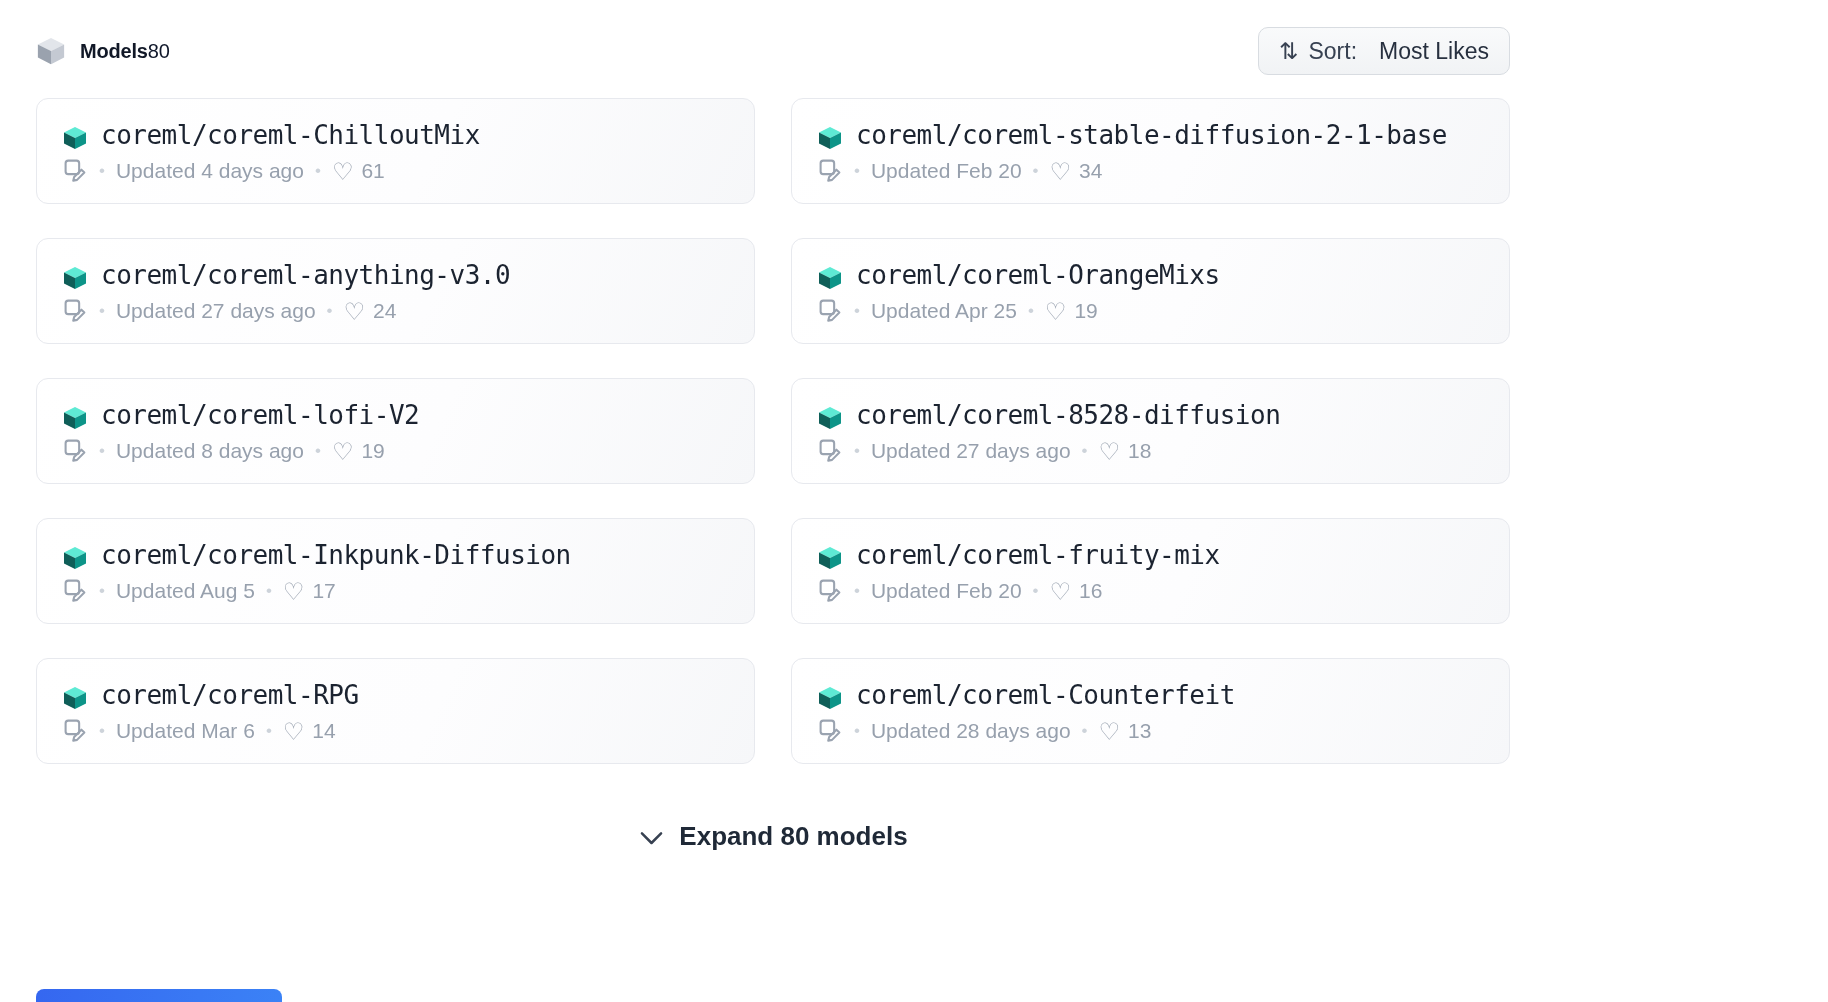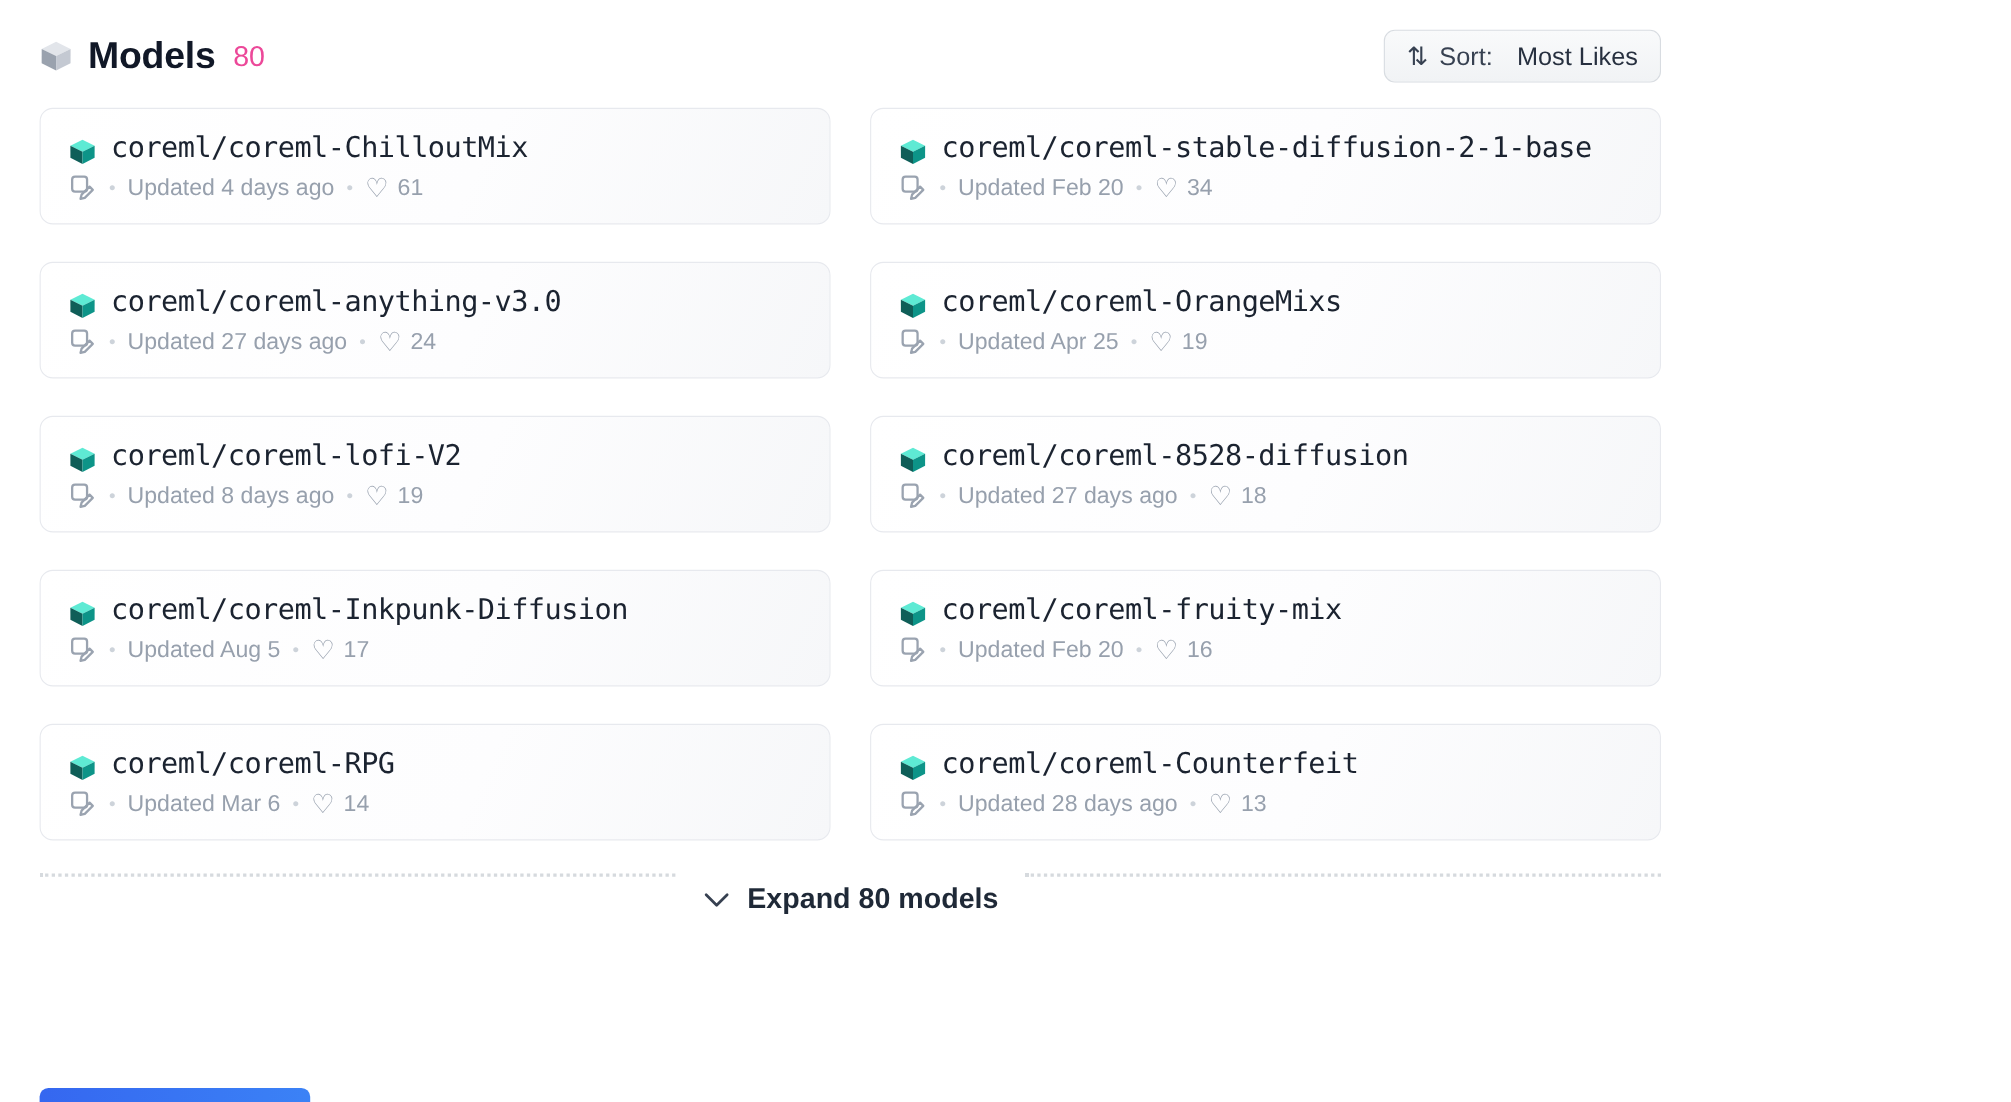"Models" .page-title { font-size: 34px -> 20px }
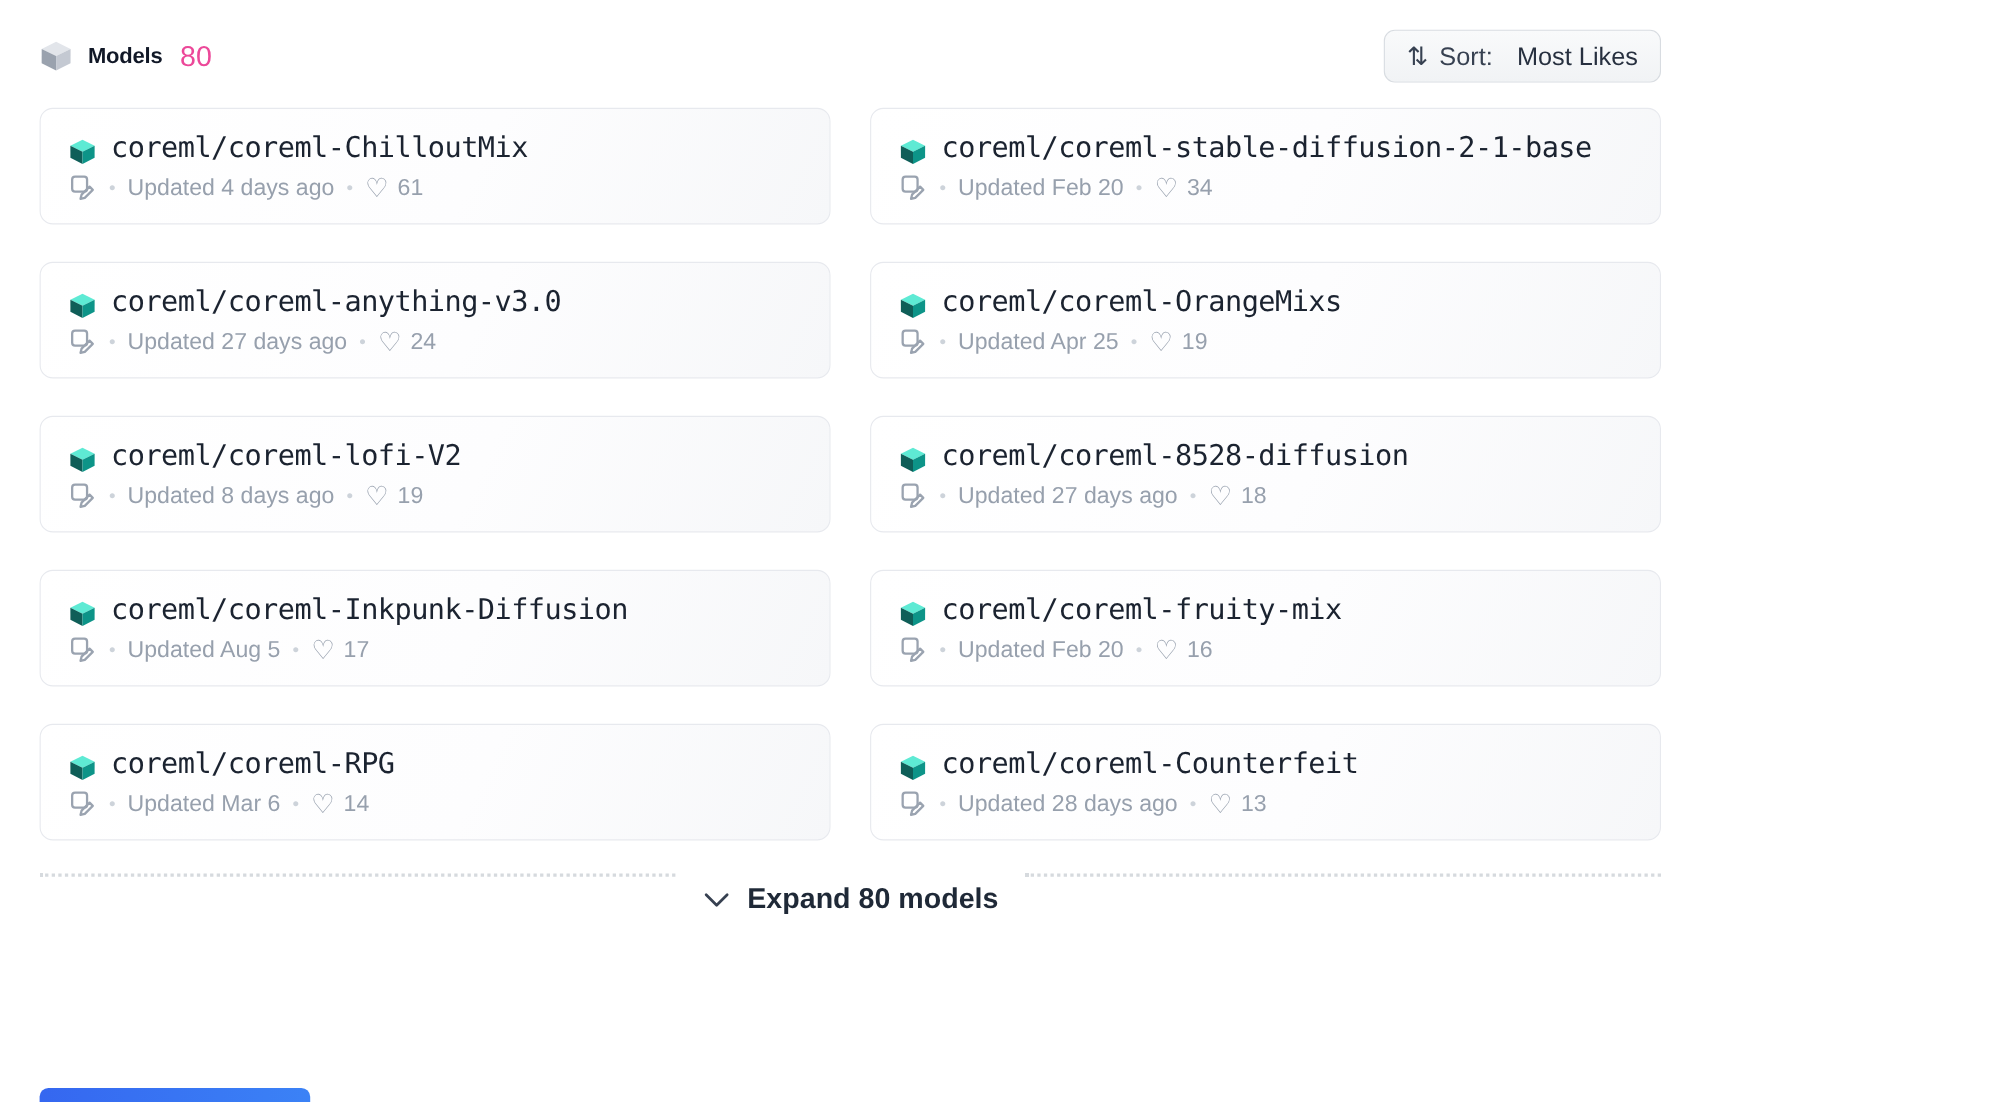"80" .model-count { color: #ec4899 -> #0f172a; font-size: 26px -> 20px; margin-left: 16px -> none }
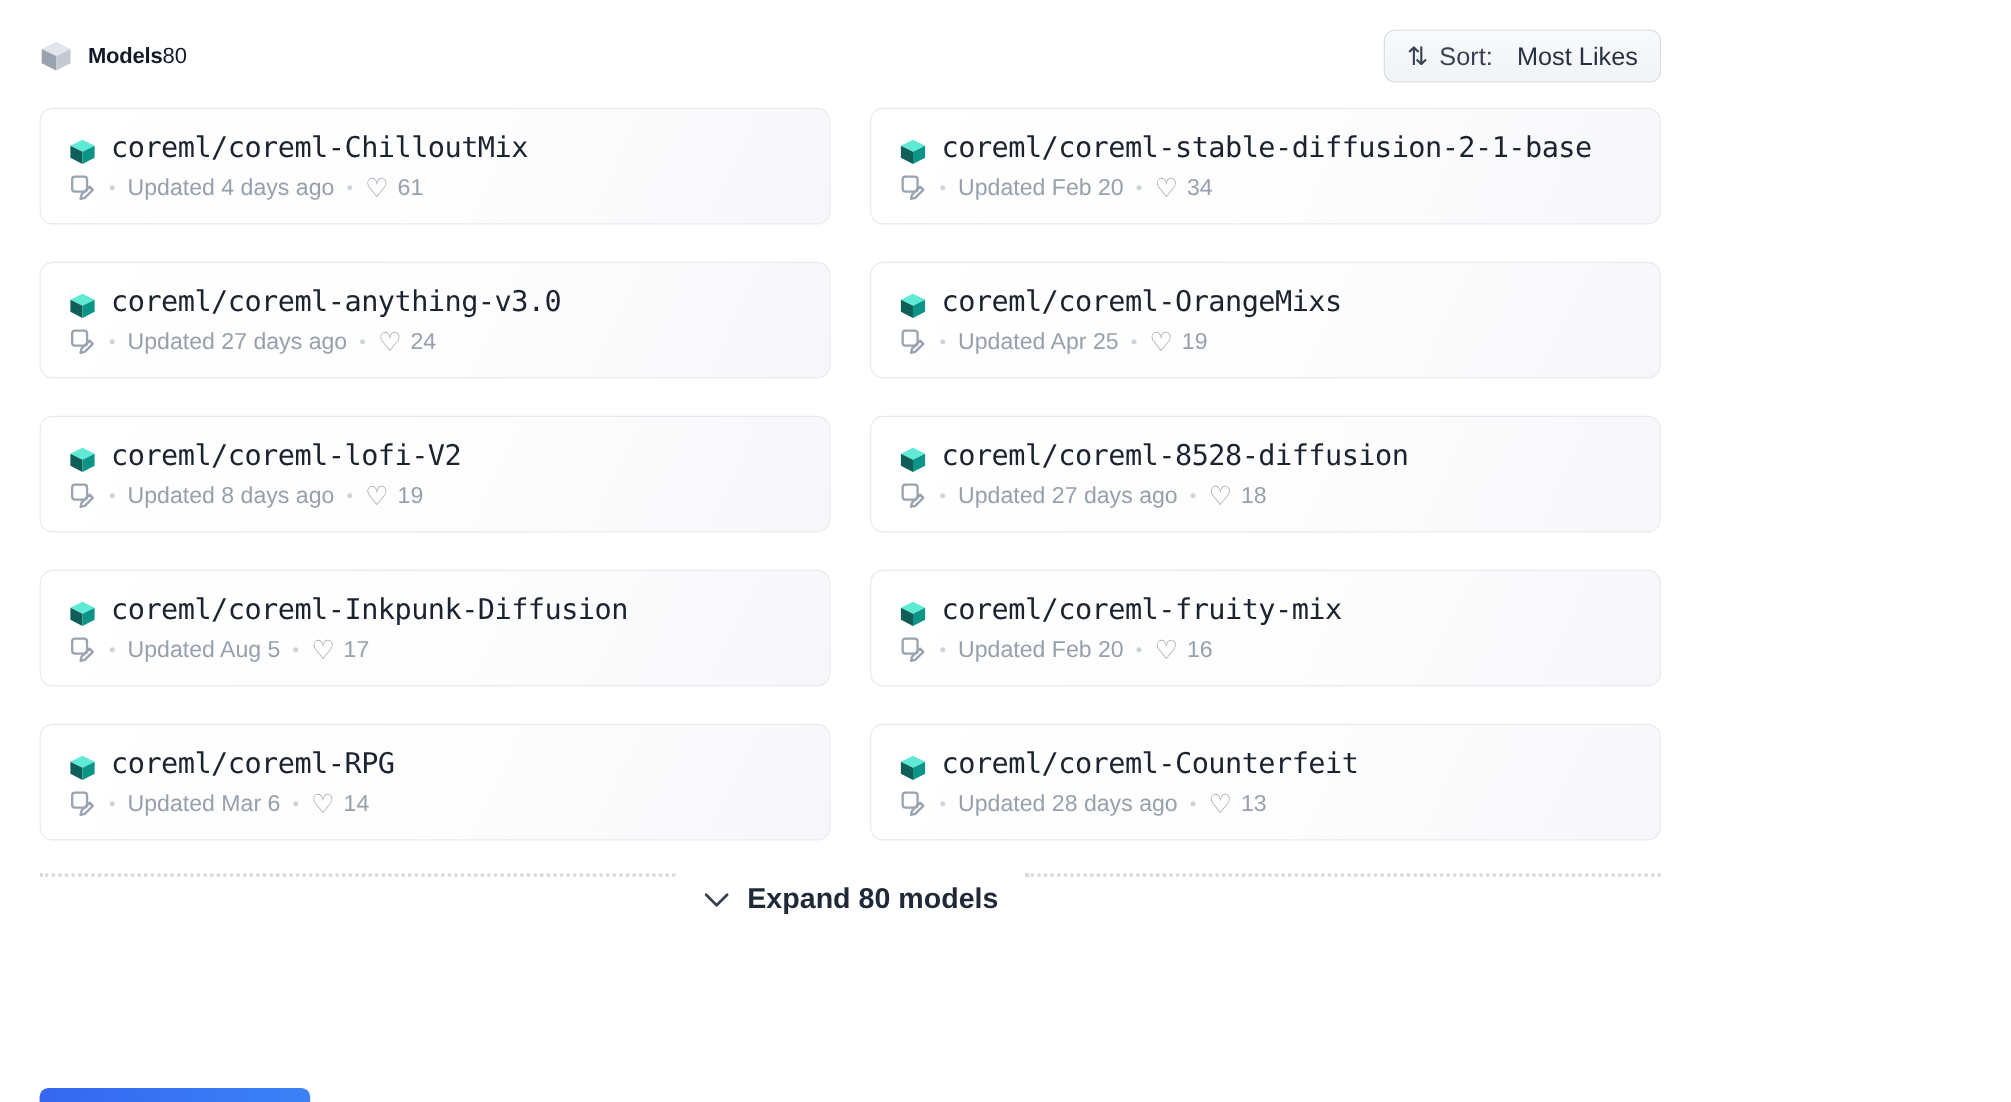"Expand 80 models" .expand-row { align-items: none -> center; flex-direction: none -> column }
